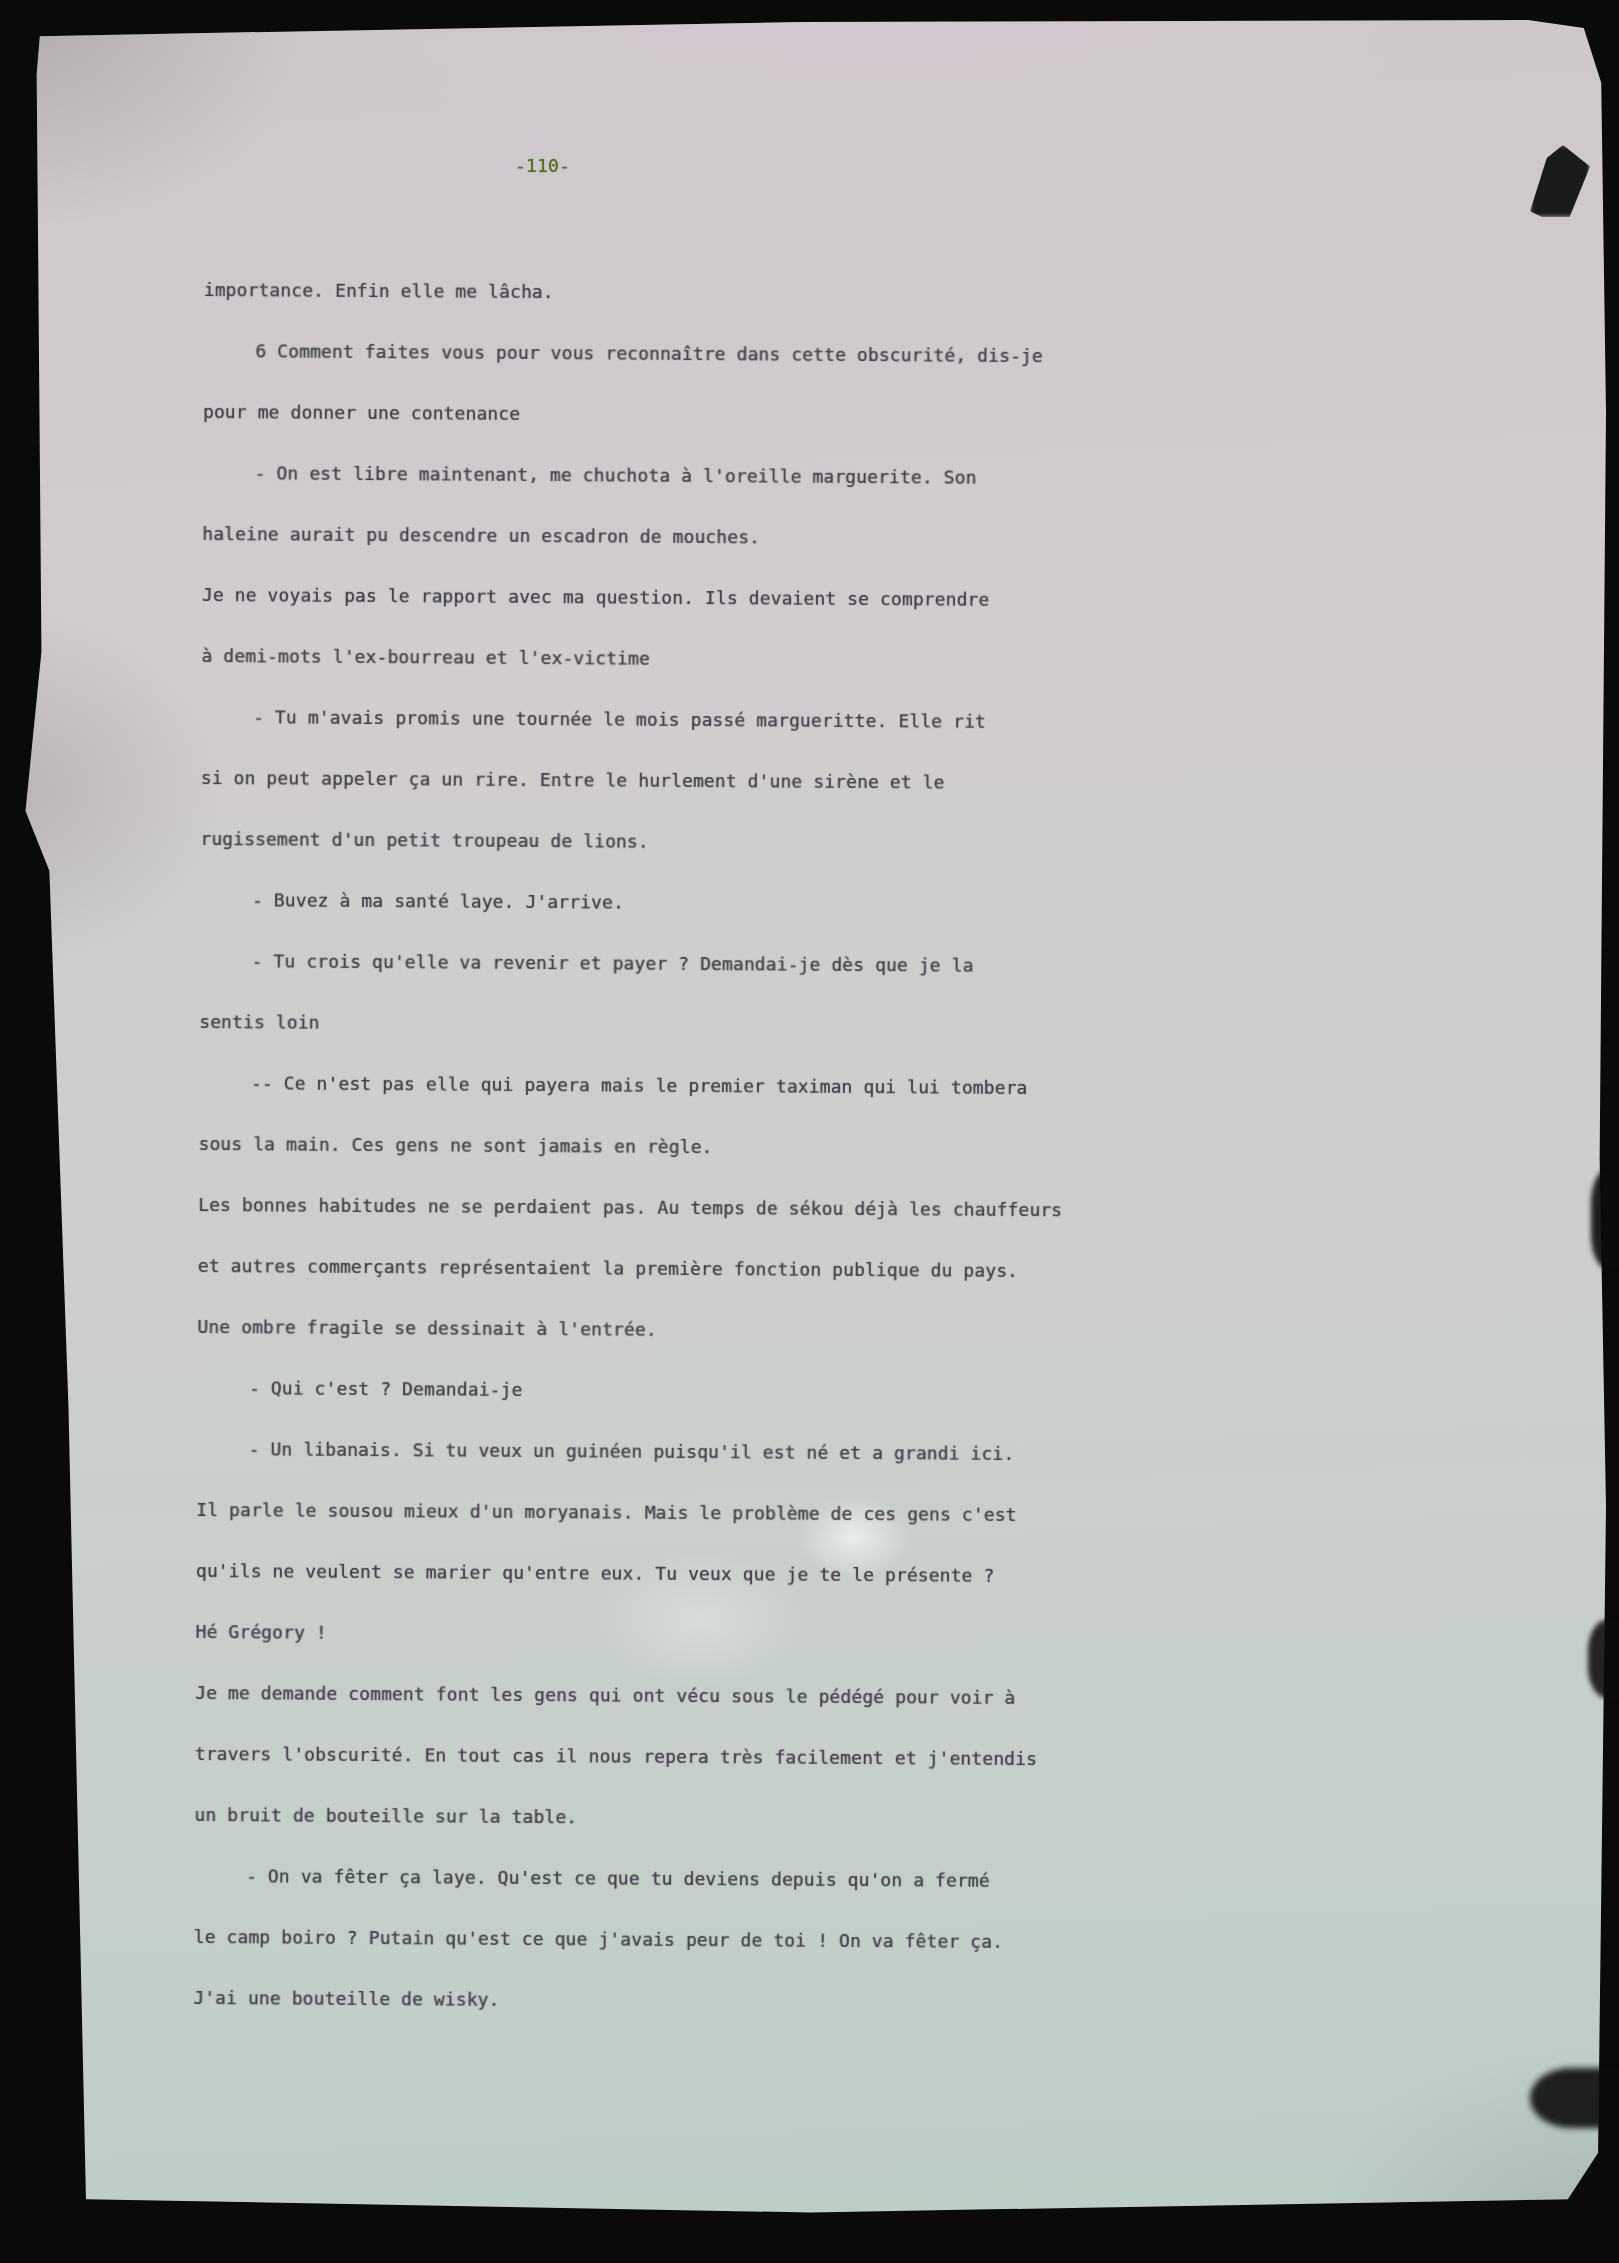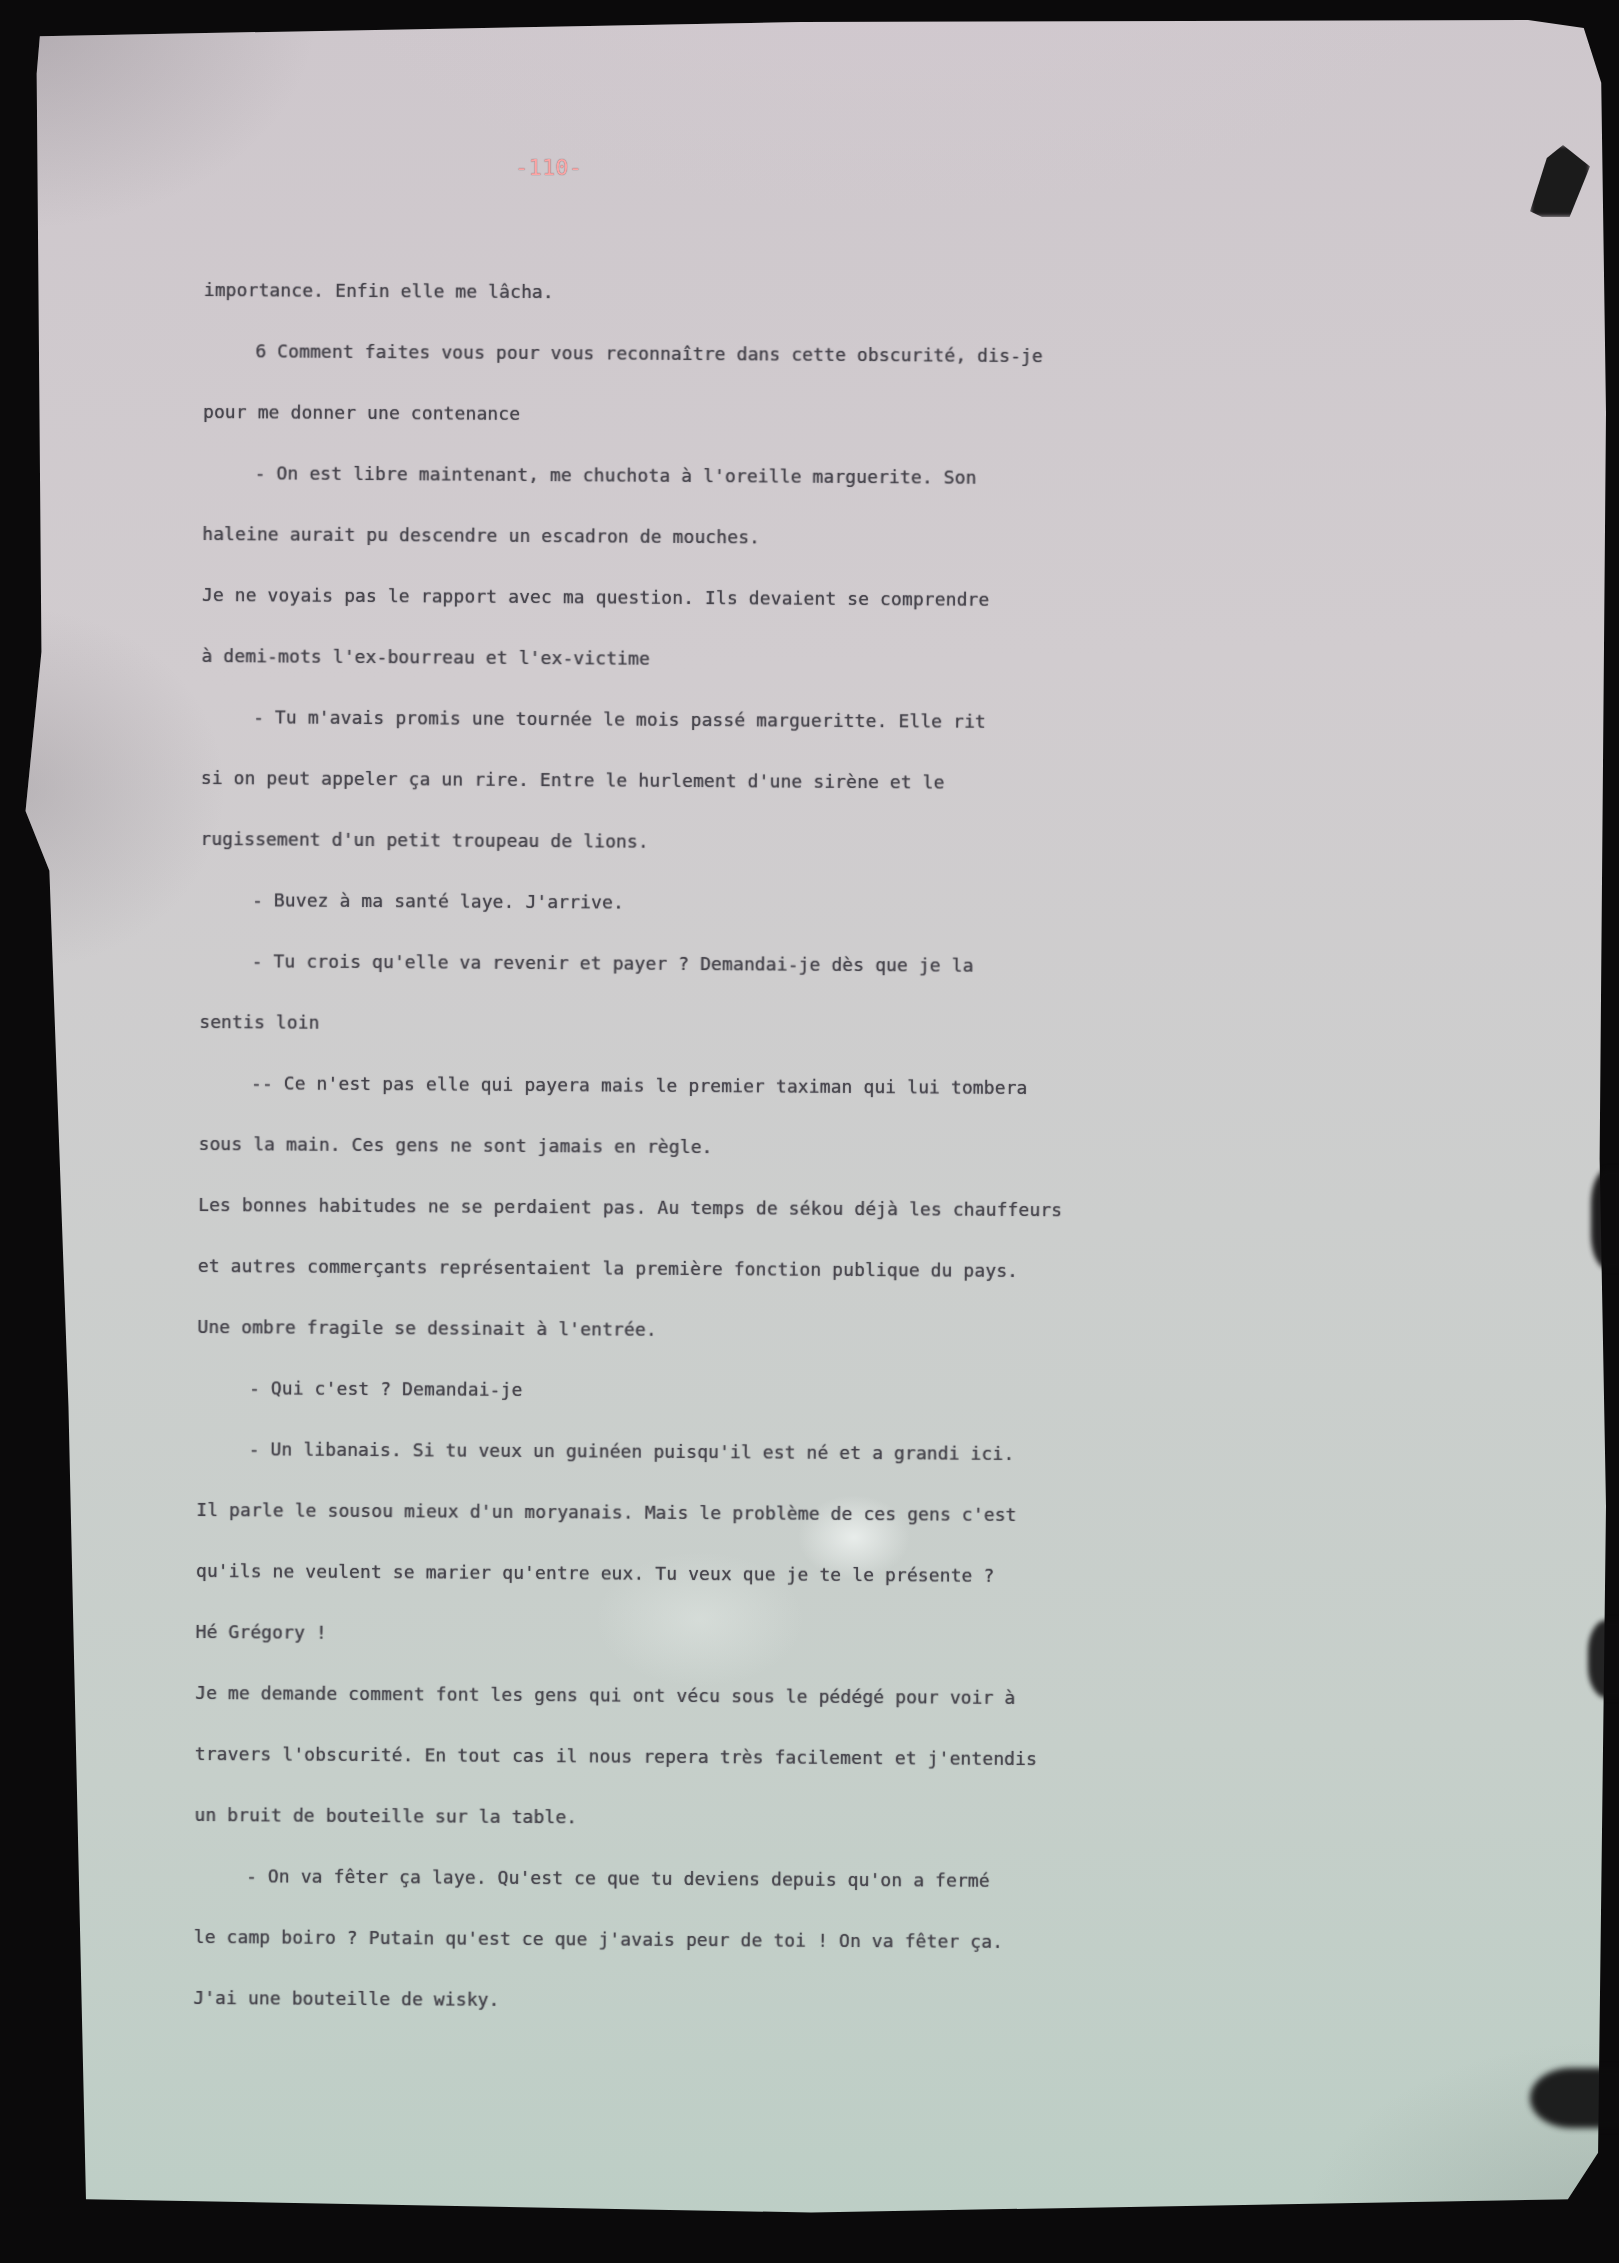"-110-" .page-number { color: #fca5a5 -> #4d7c0f; font-size: 22px -> 18px }
